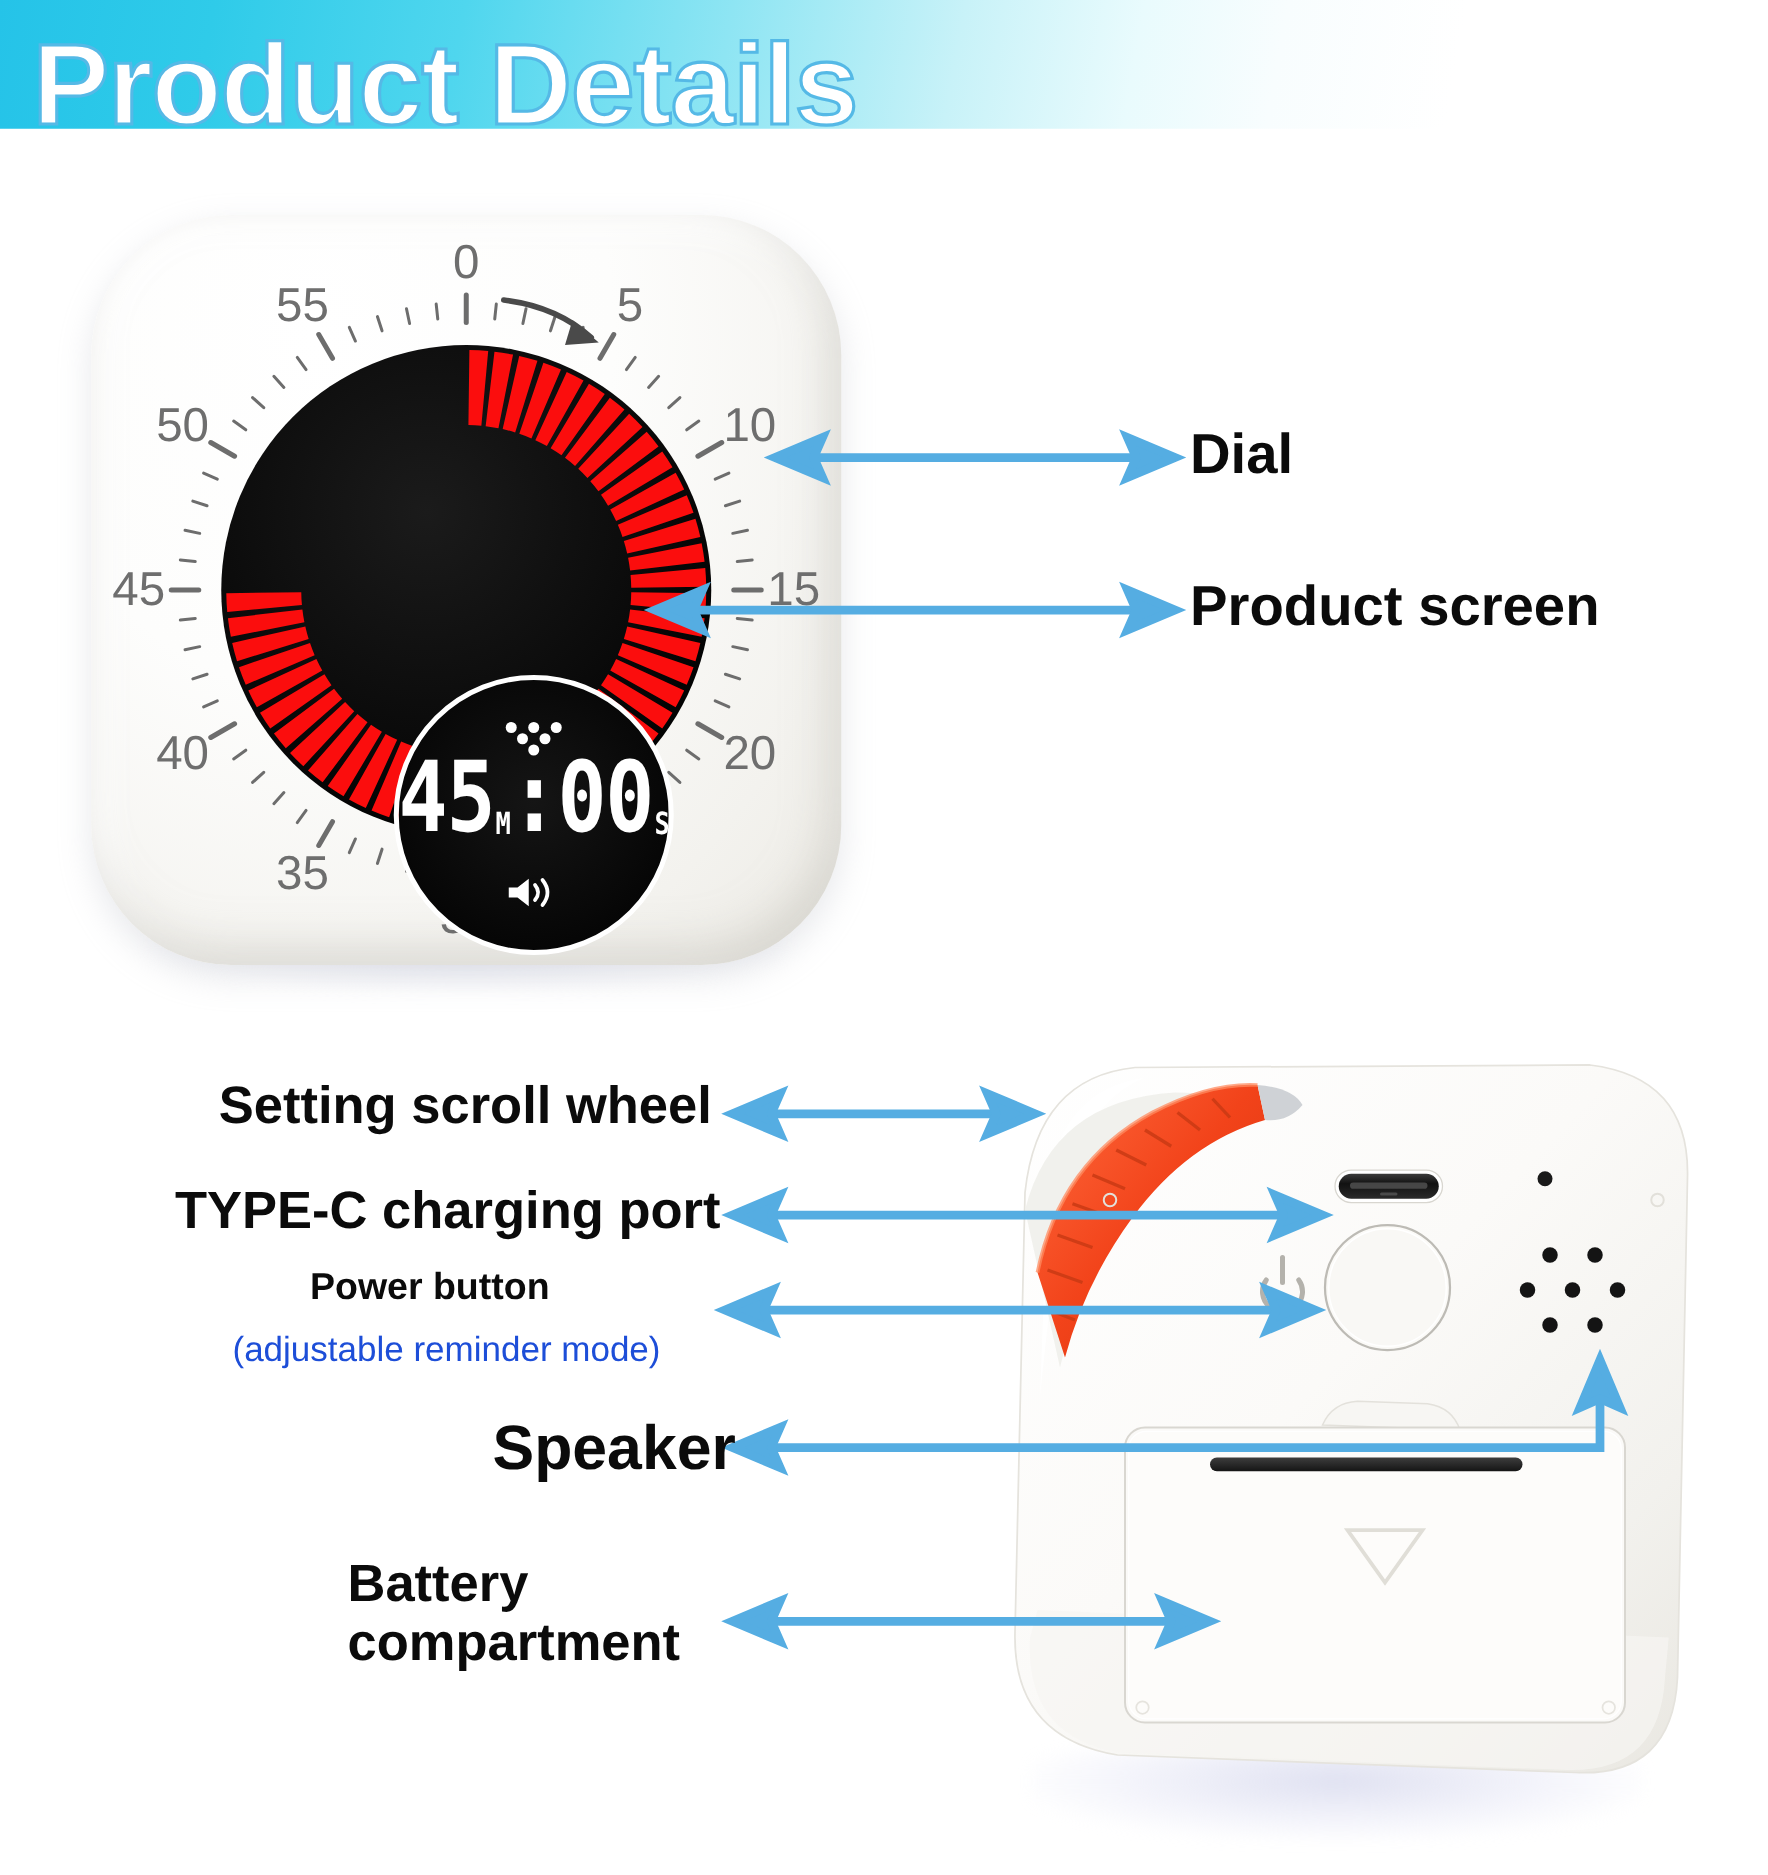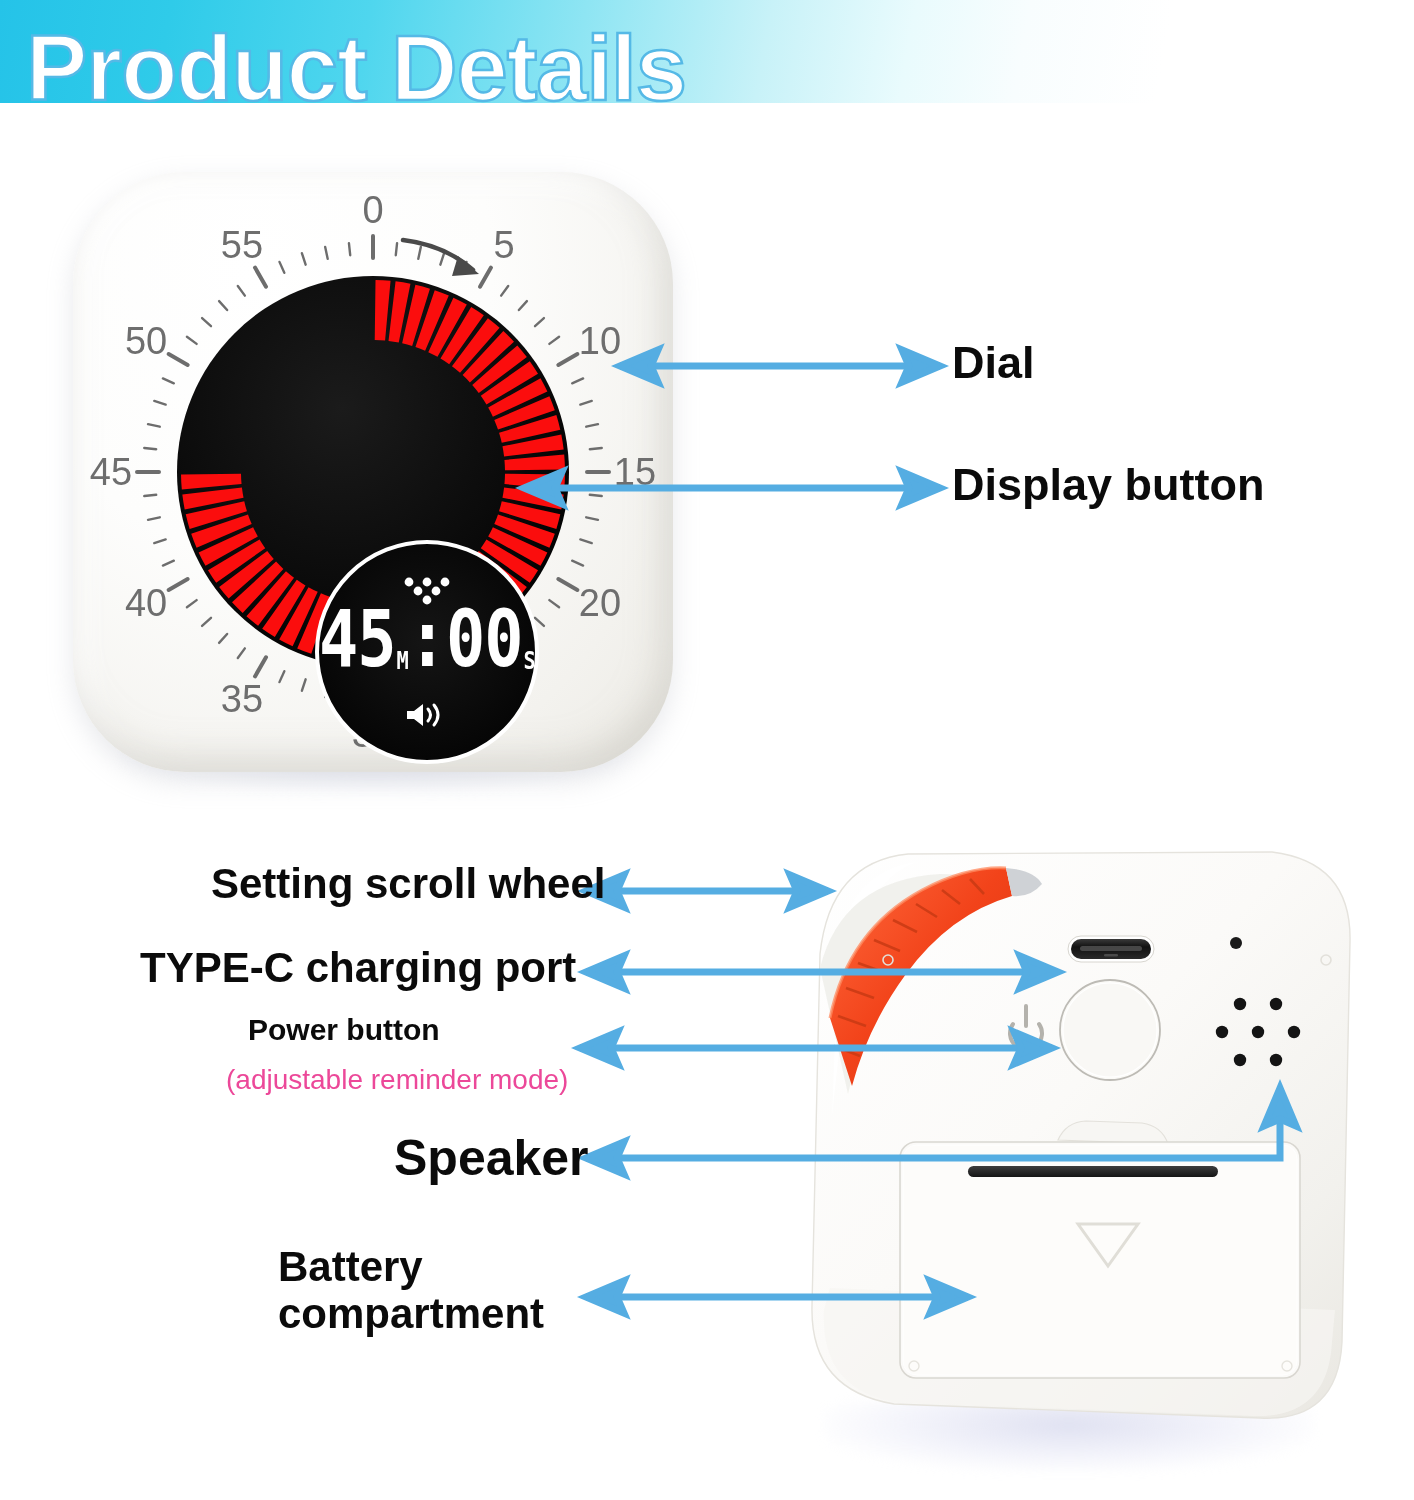"Display button" div.lbl { text: Display button -> Product screen }
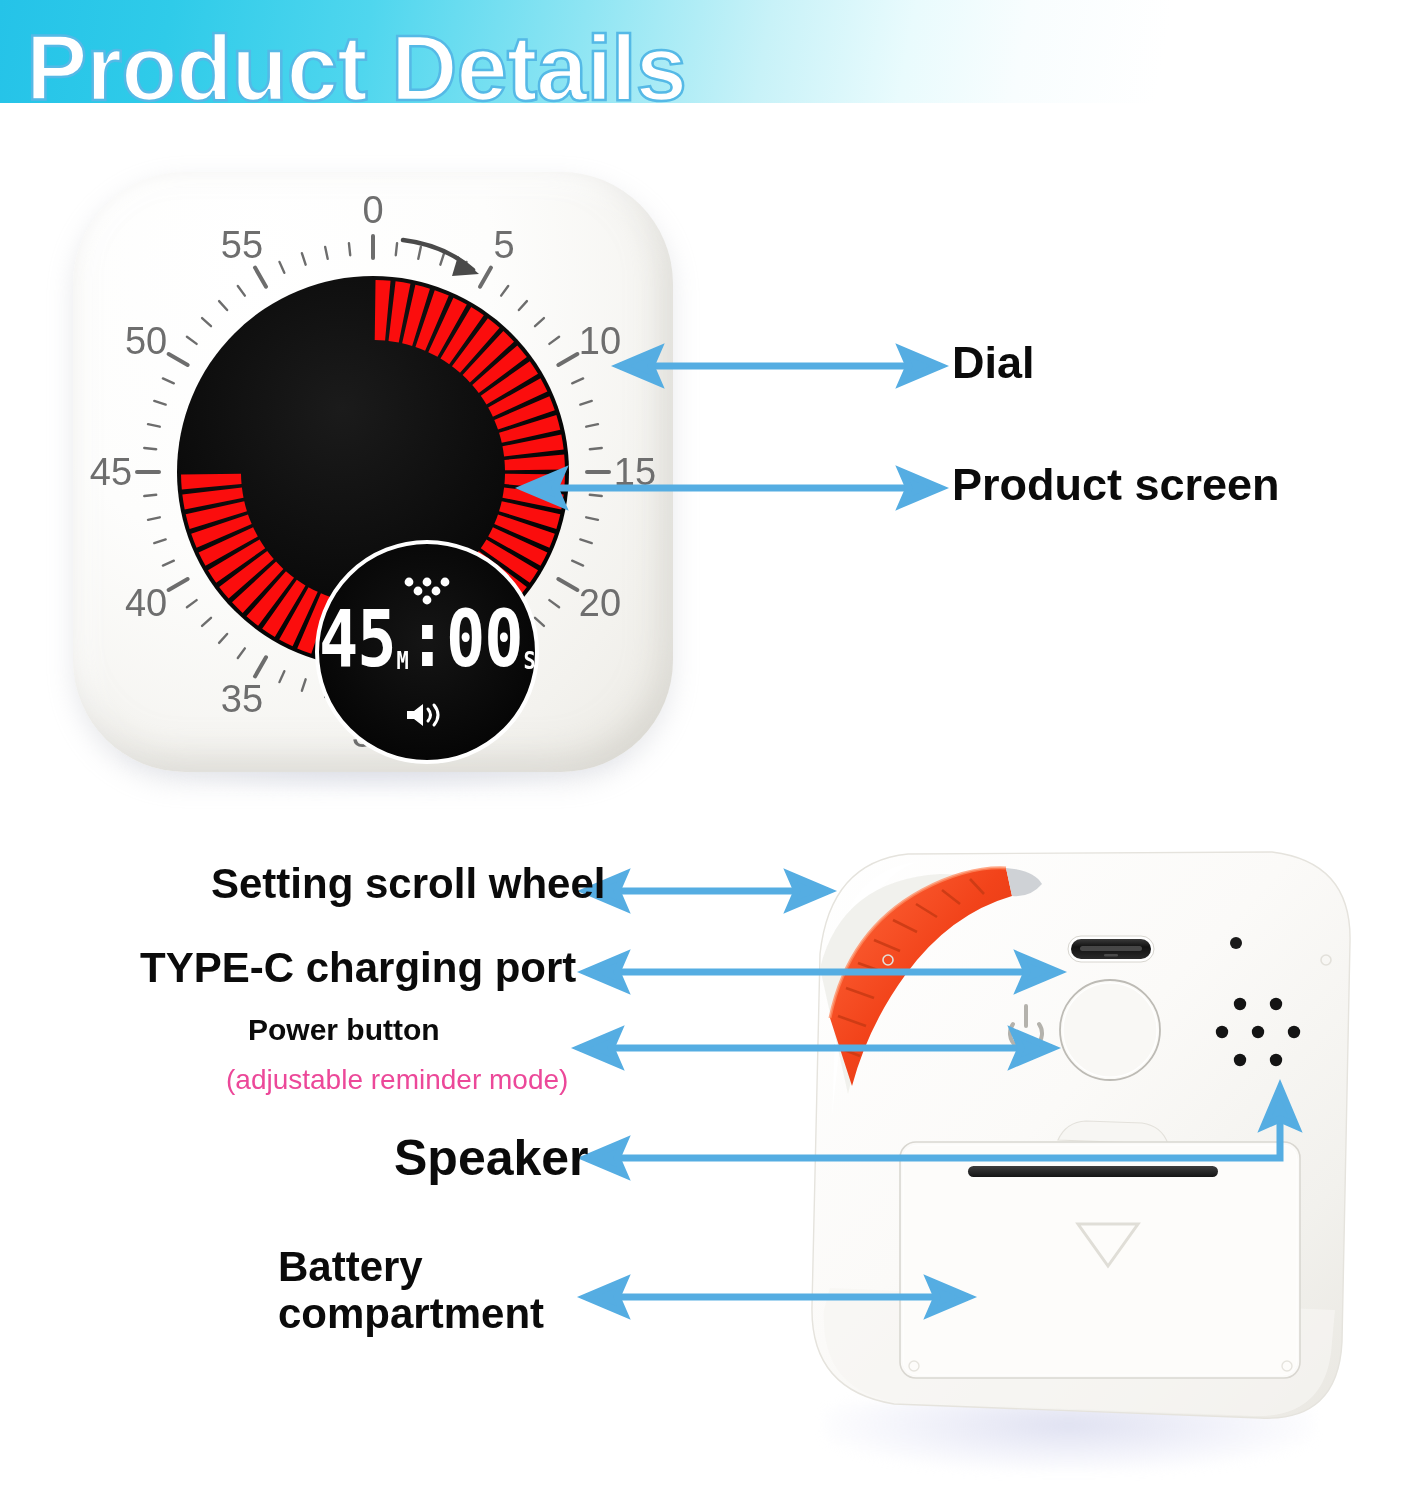"Setting scroll wheel" .lbl-wheel { margin-left: 36px -> none }
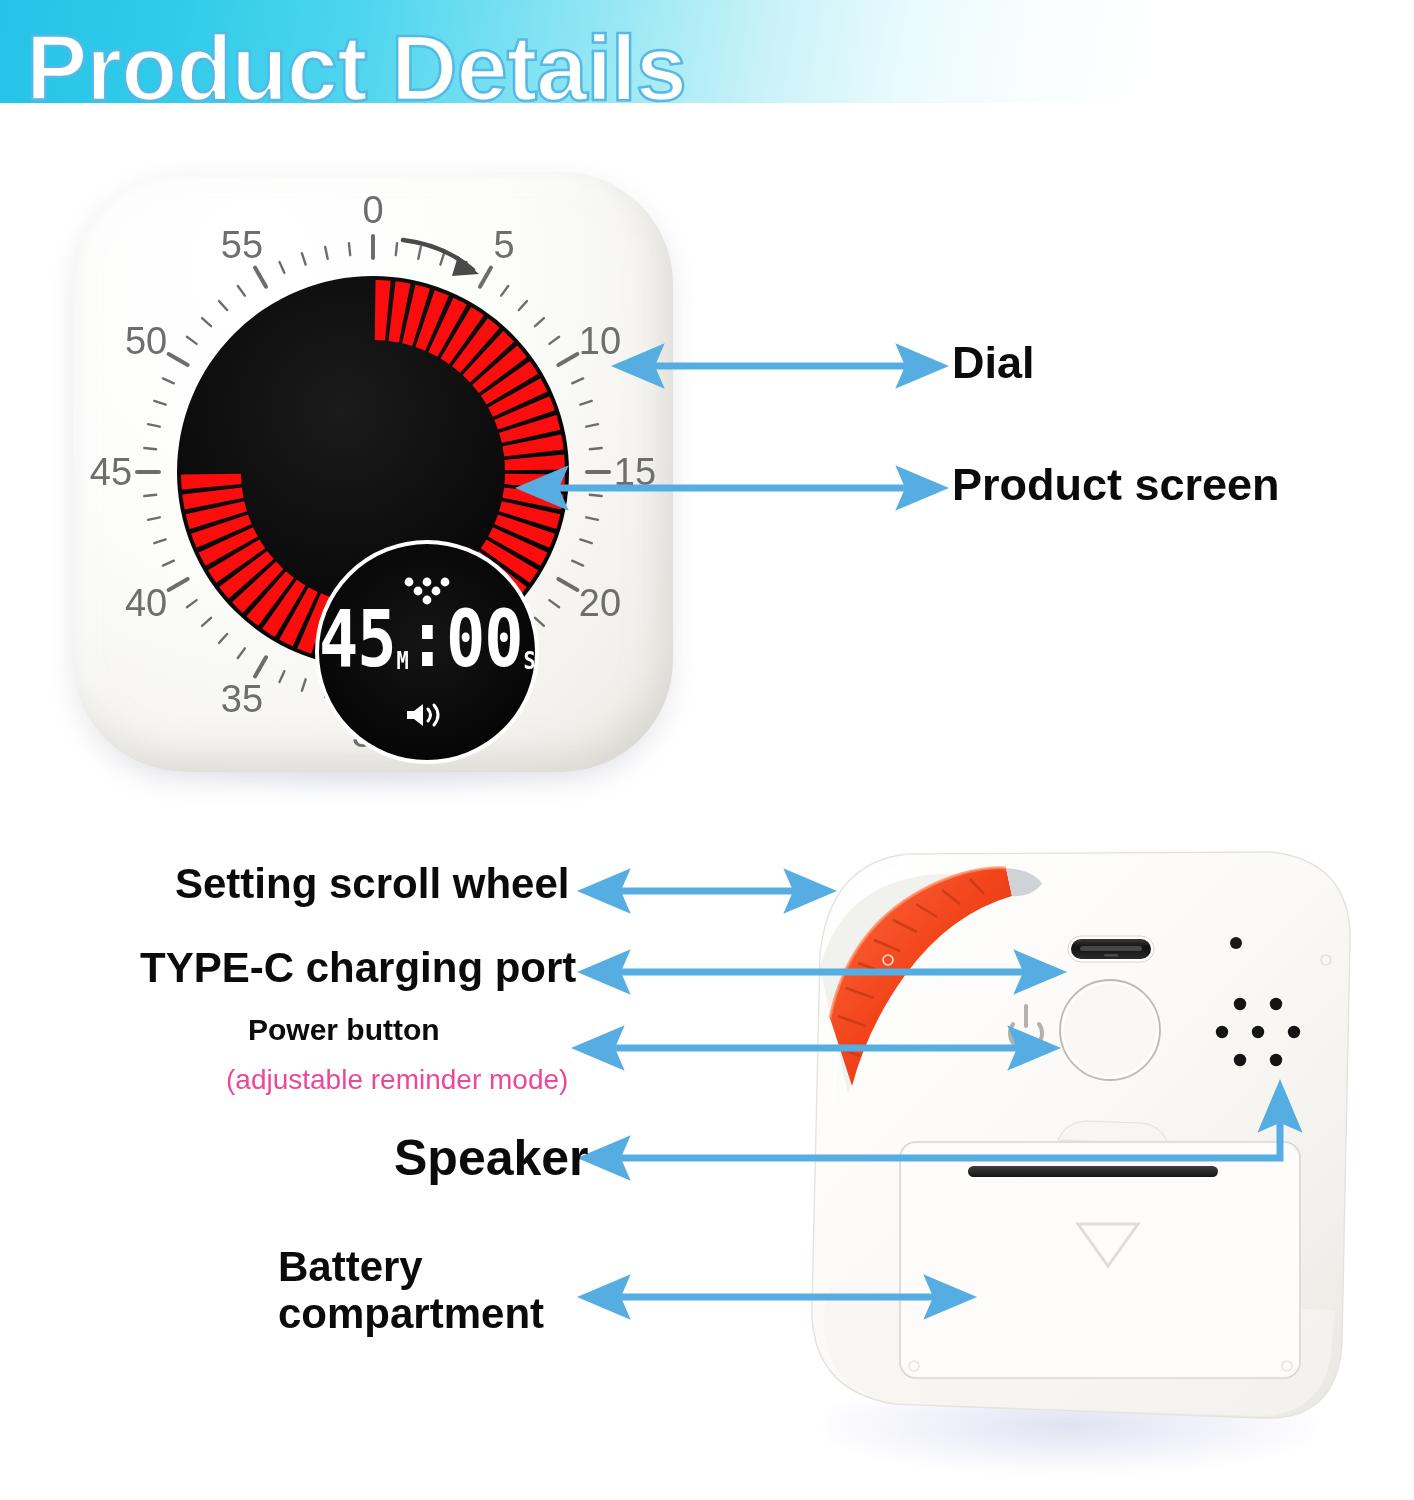"(adjustable reminder mode)" .lbl-power-sub { color: #ec4899 -> #1d4ed8; margin-left: 40px -> none }
